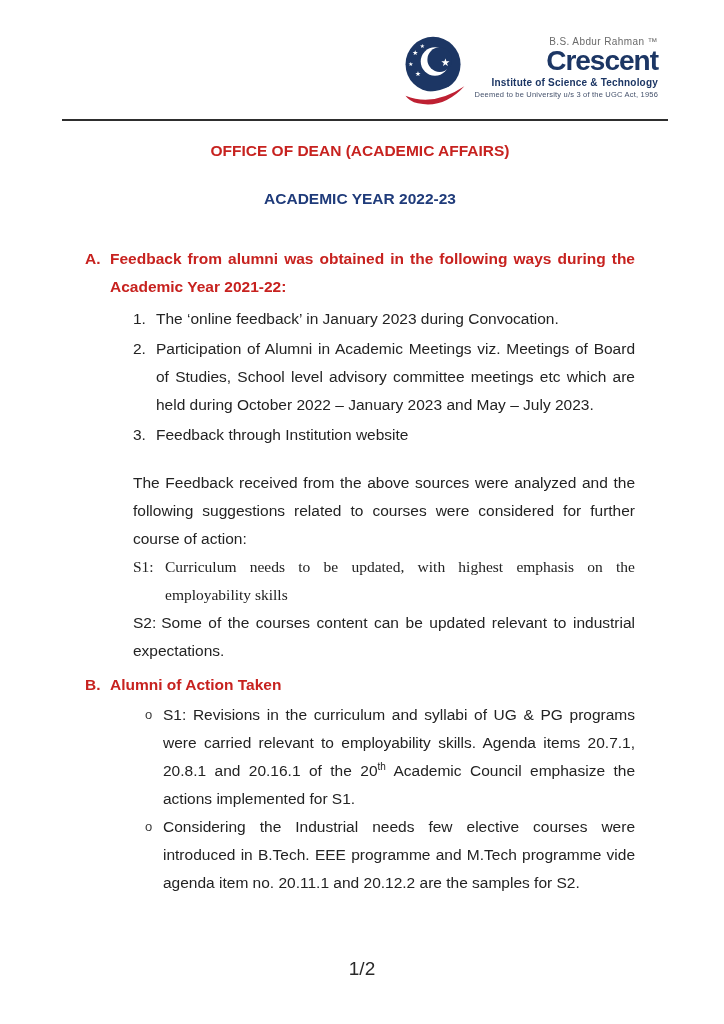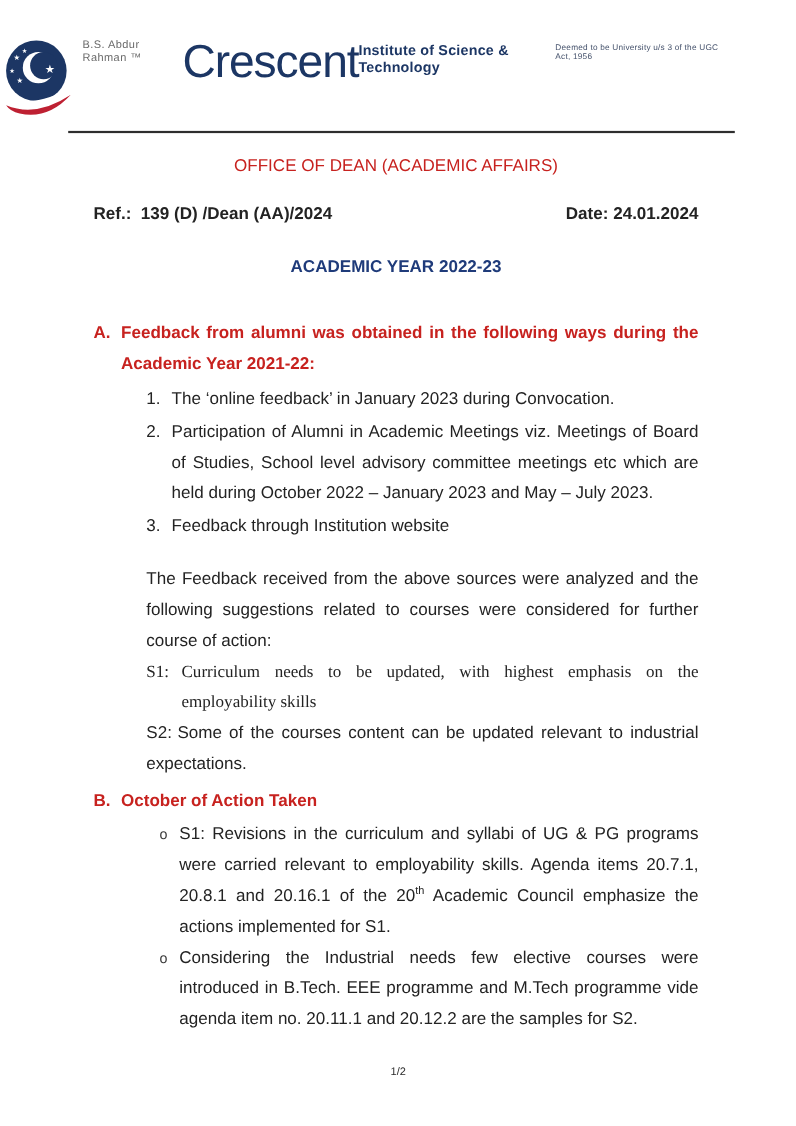"B.S. Abdur Rahman ™" .logo-text { align-items: flex-start -> flex-end; flex-direction: row -> column }
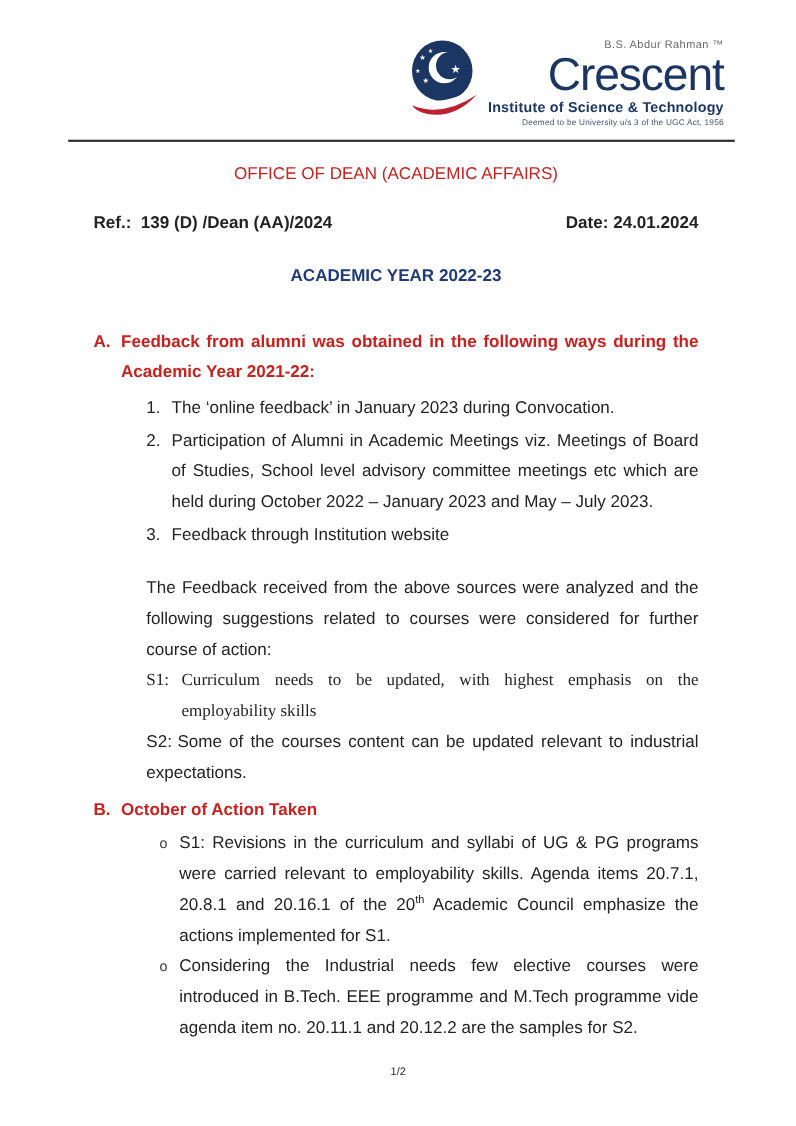"Crescent" .crescent { font-size: 42px -> 28px; font-weight: normal -> bold }
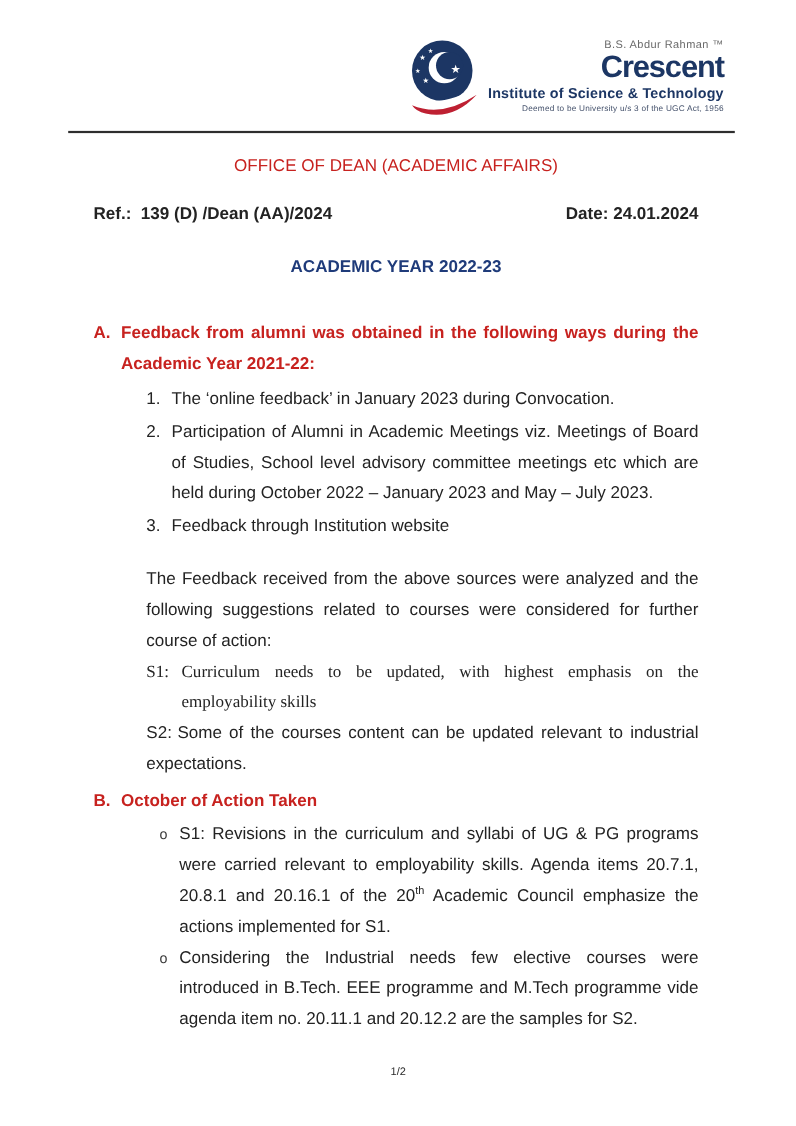"Institute of Science & Technology" .subtitle { font-size: 13px -> 10px }
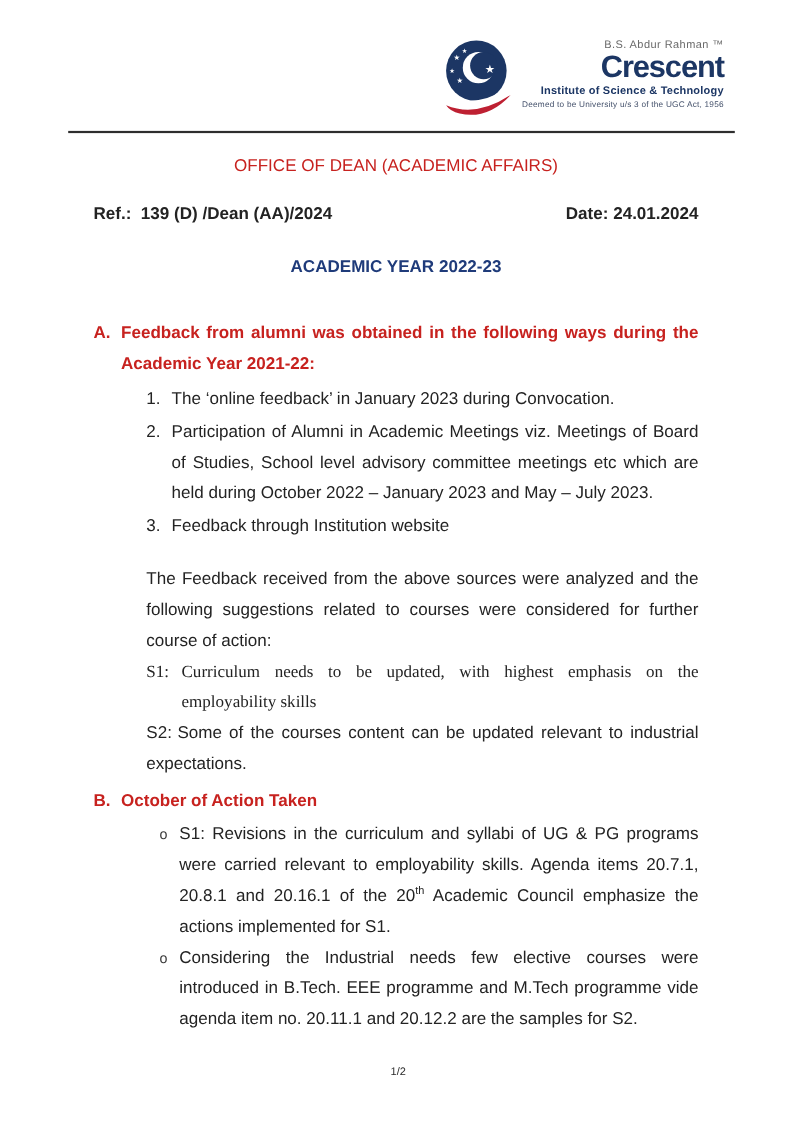"OFFICE OF DEAN (ACADEMIC AFFAIRS)" .office-title { font-weight: normal -> bold }
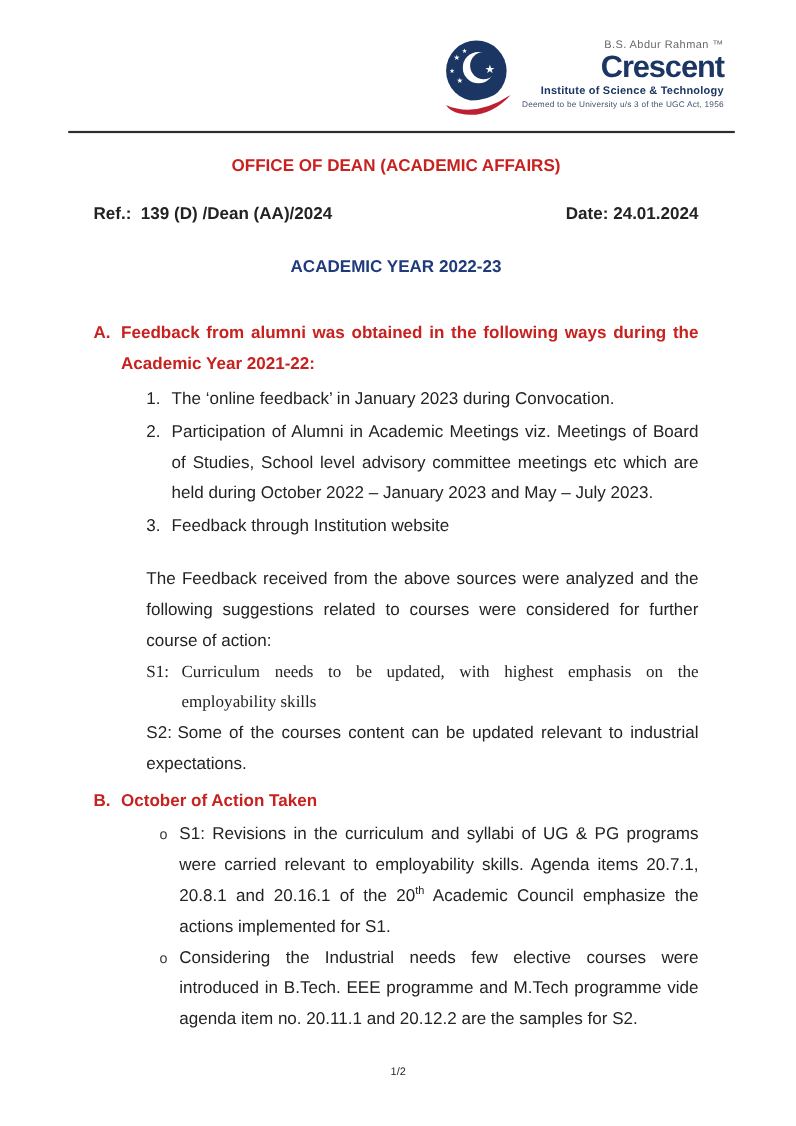"Ref.: 139 (D) /Dean (AA)/2024" div.ref-row { html: <div> <span>Ref.: 139 (D) /Dean (AA)/2024</span> <span>Date: 24.01.2024</span> </div> -> none }
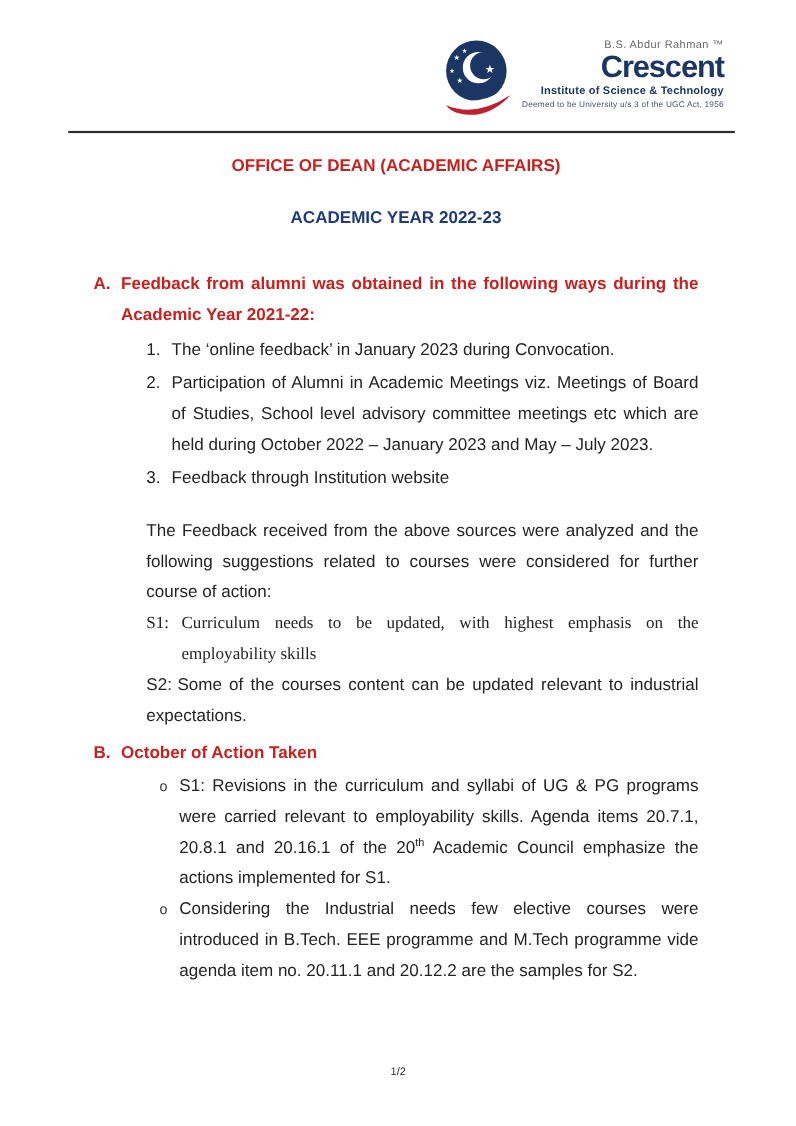"October of Action Taken" span.sec-text { text: October -> Alumni }
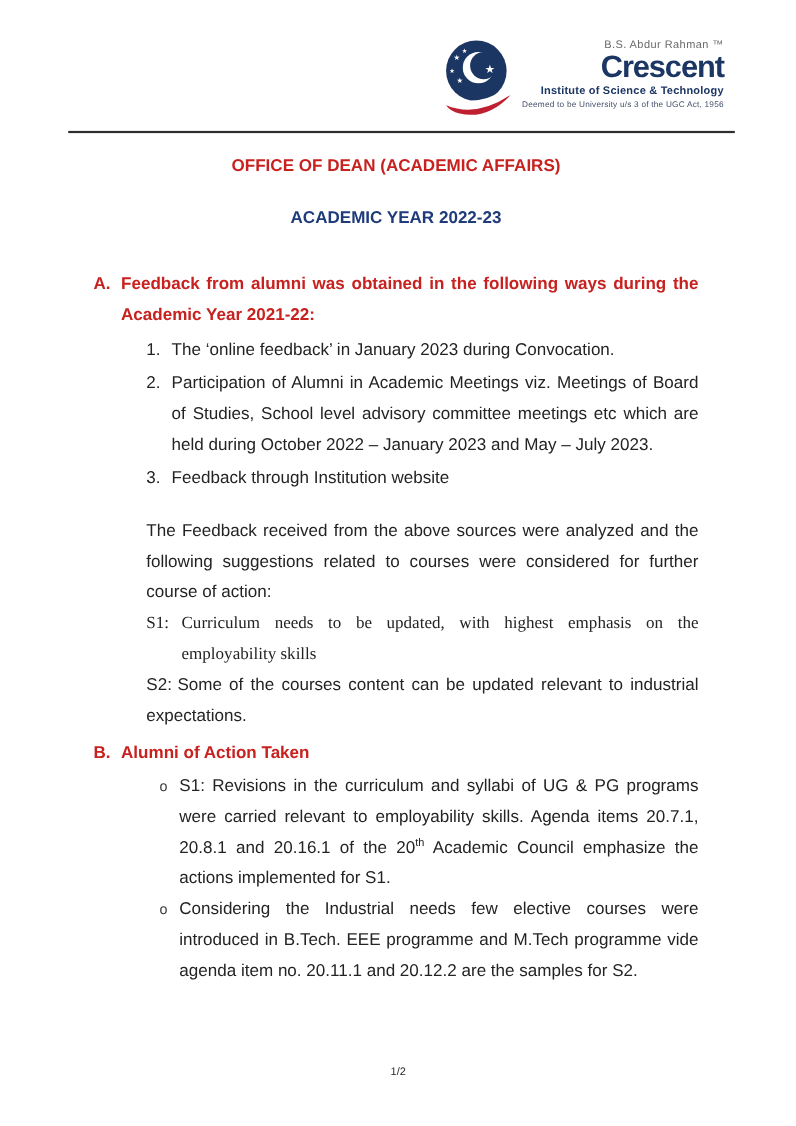"1/2" .footer { font-size: 10px -> 19px }
